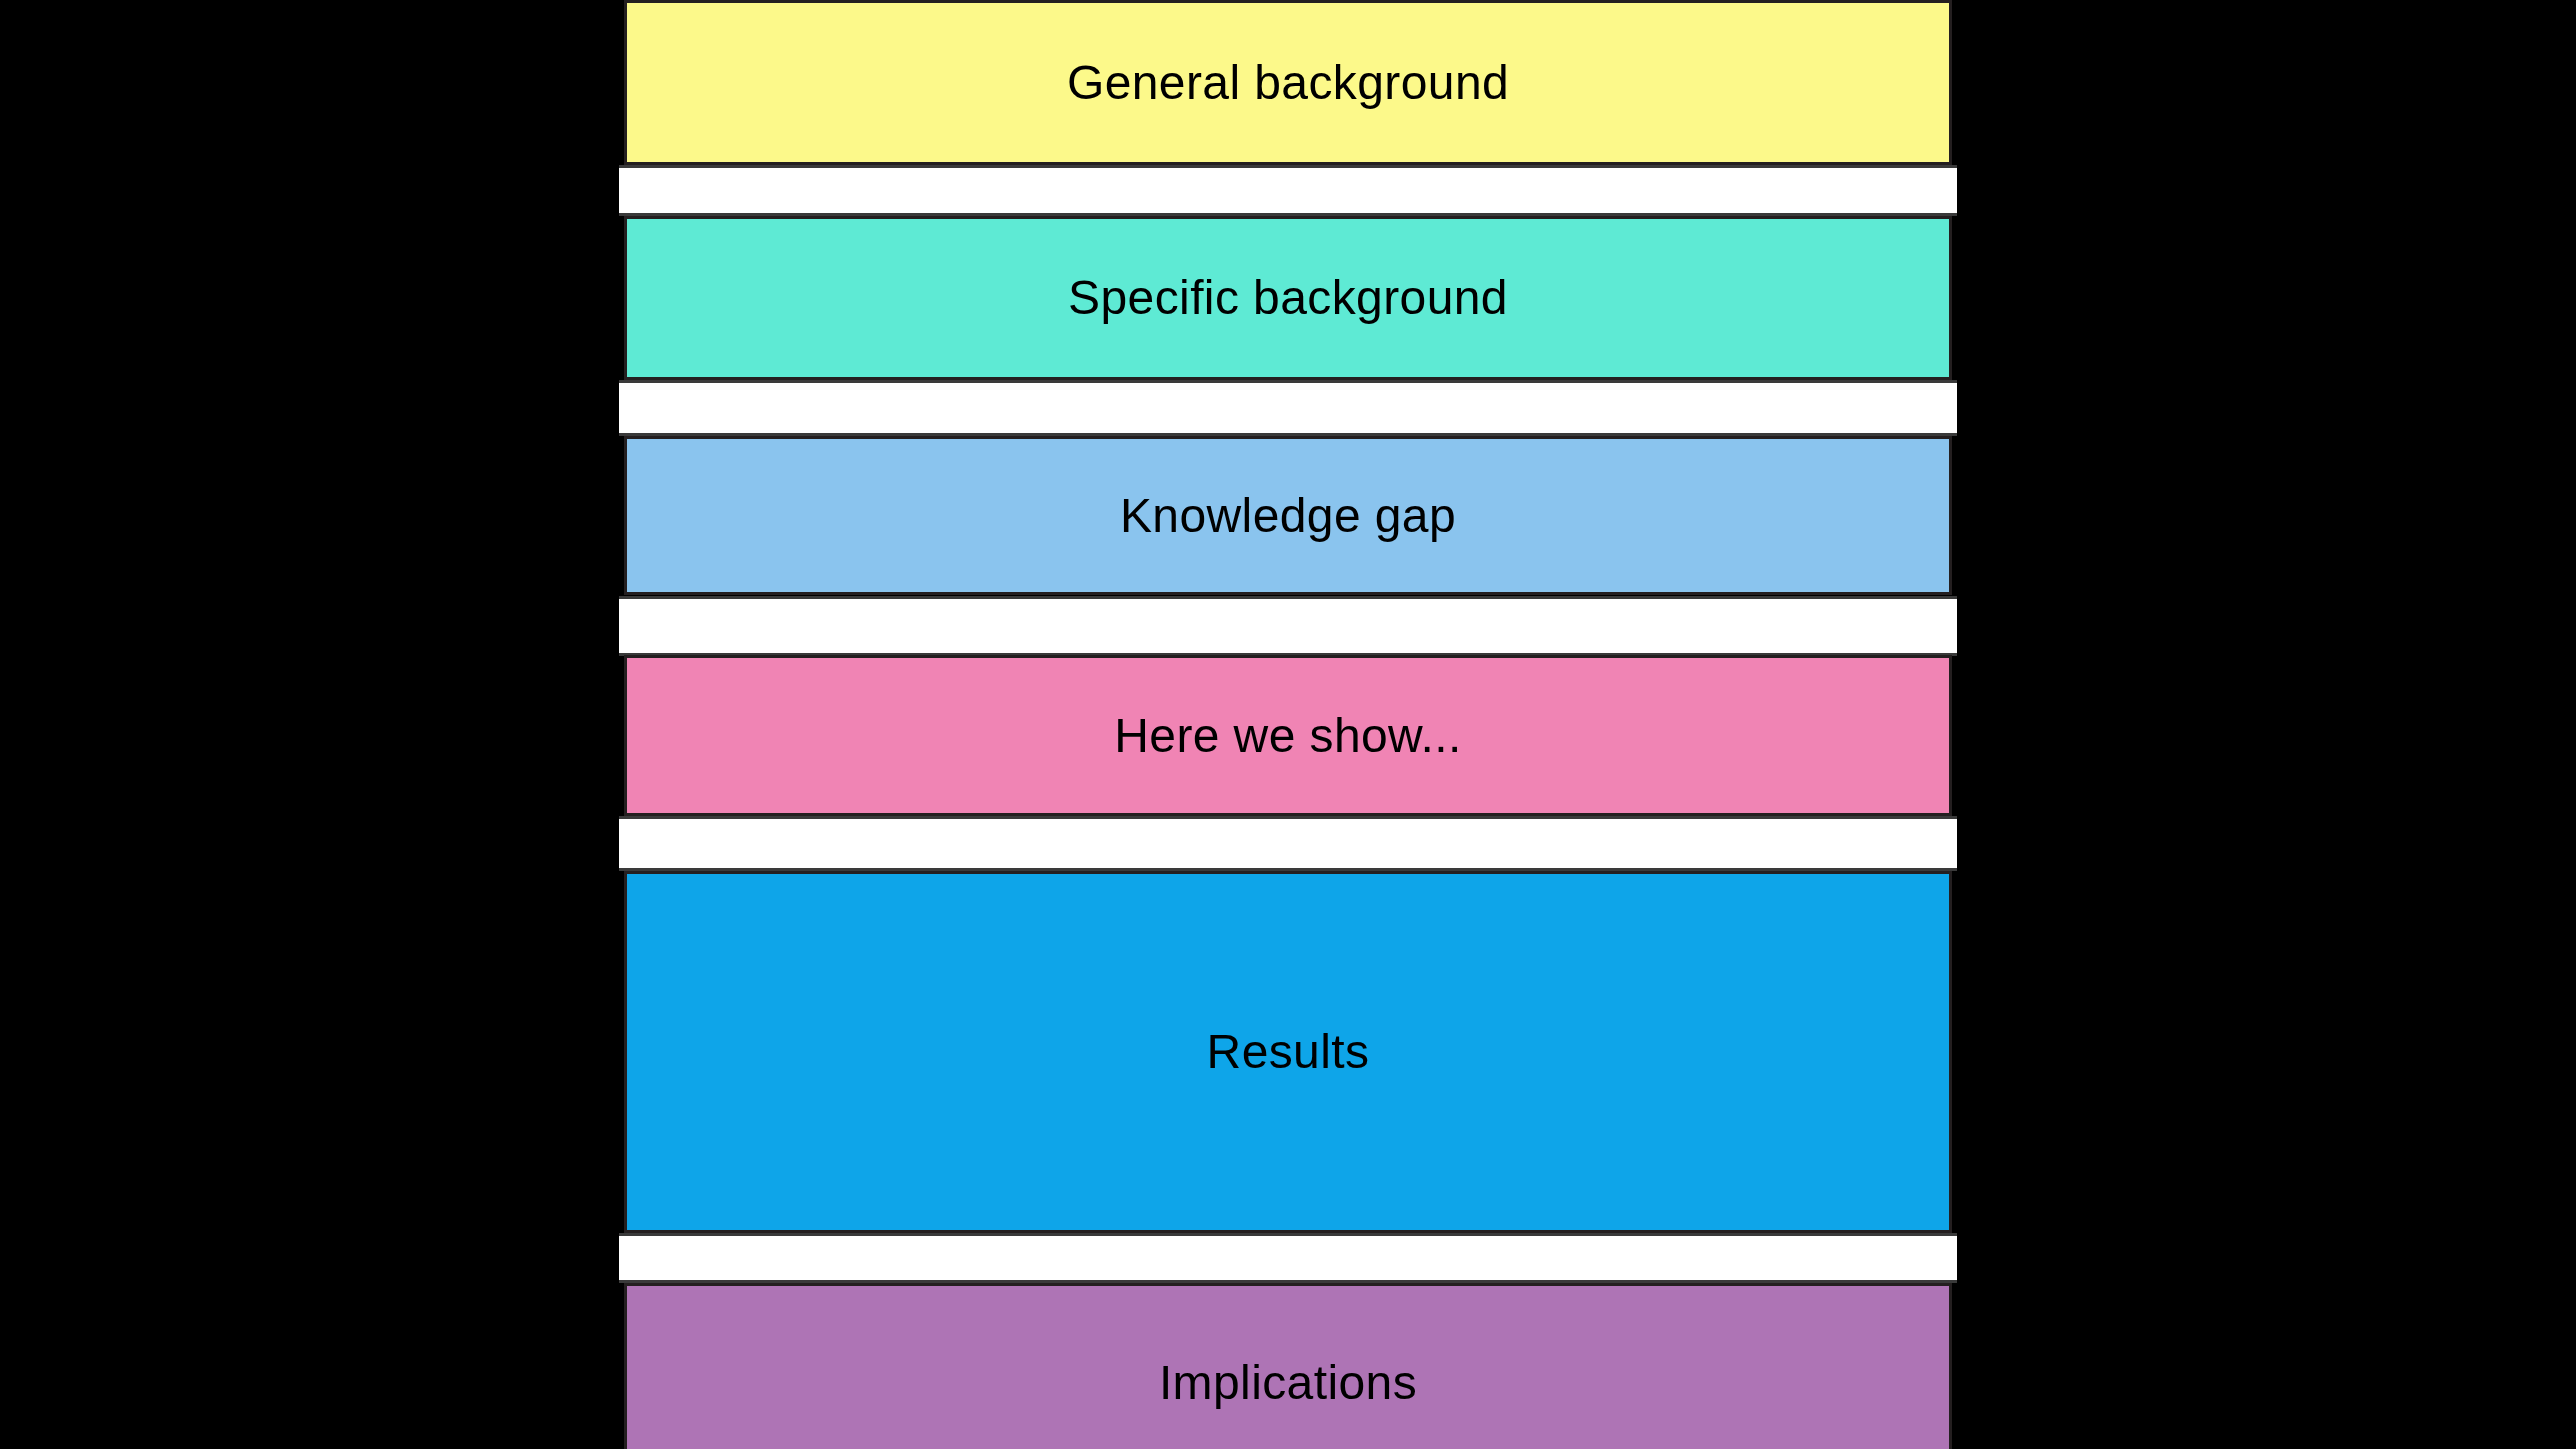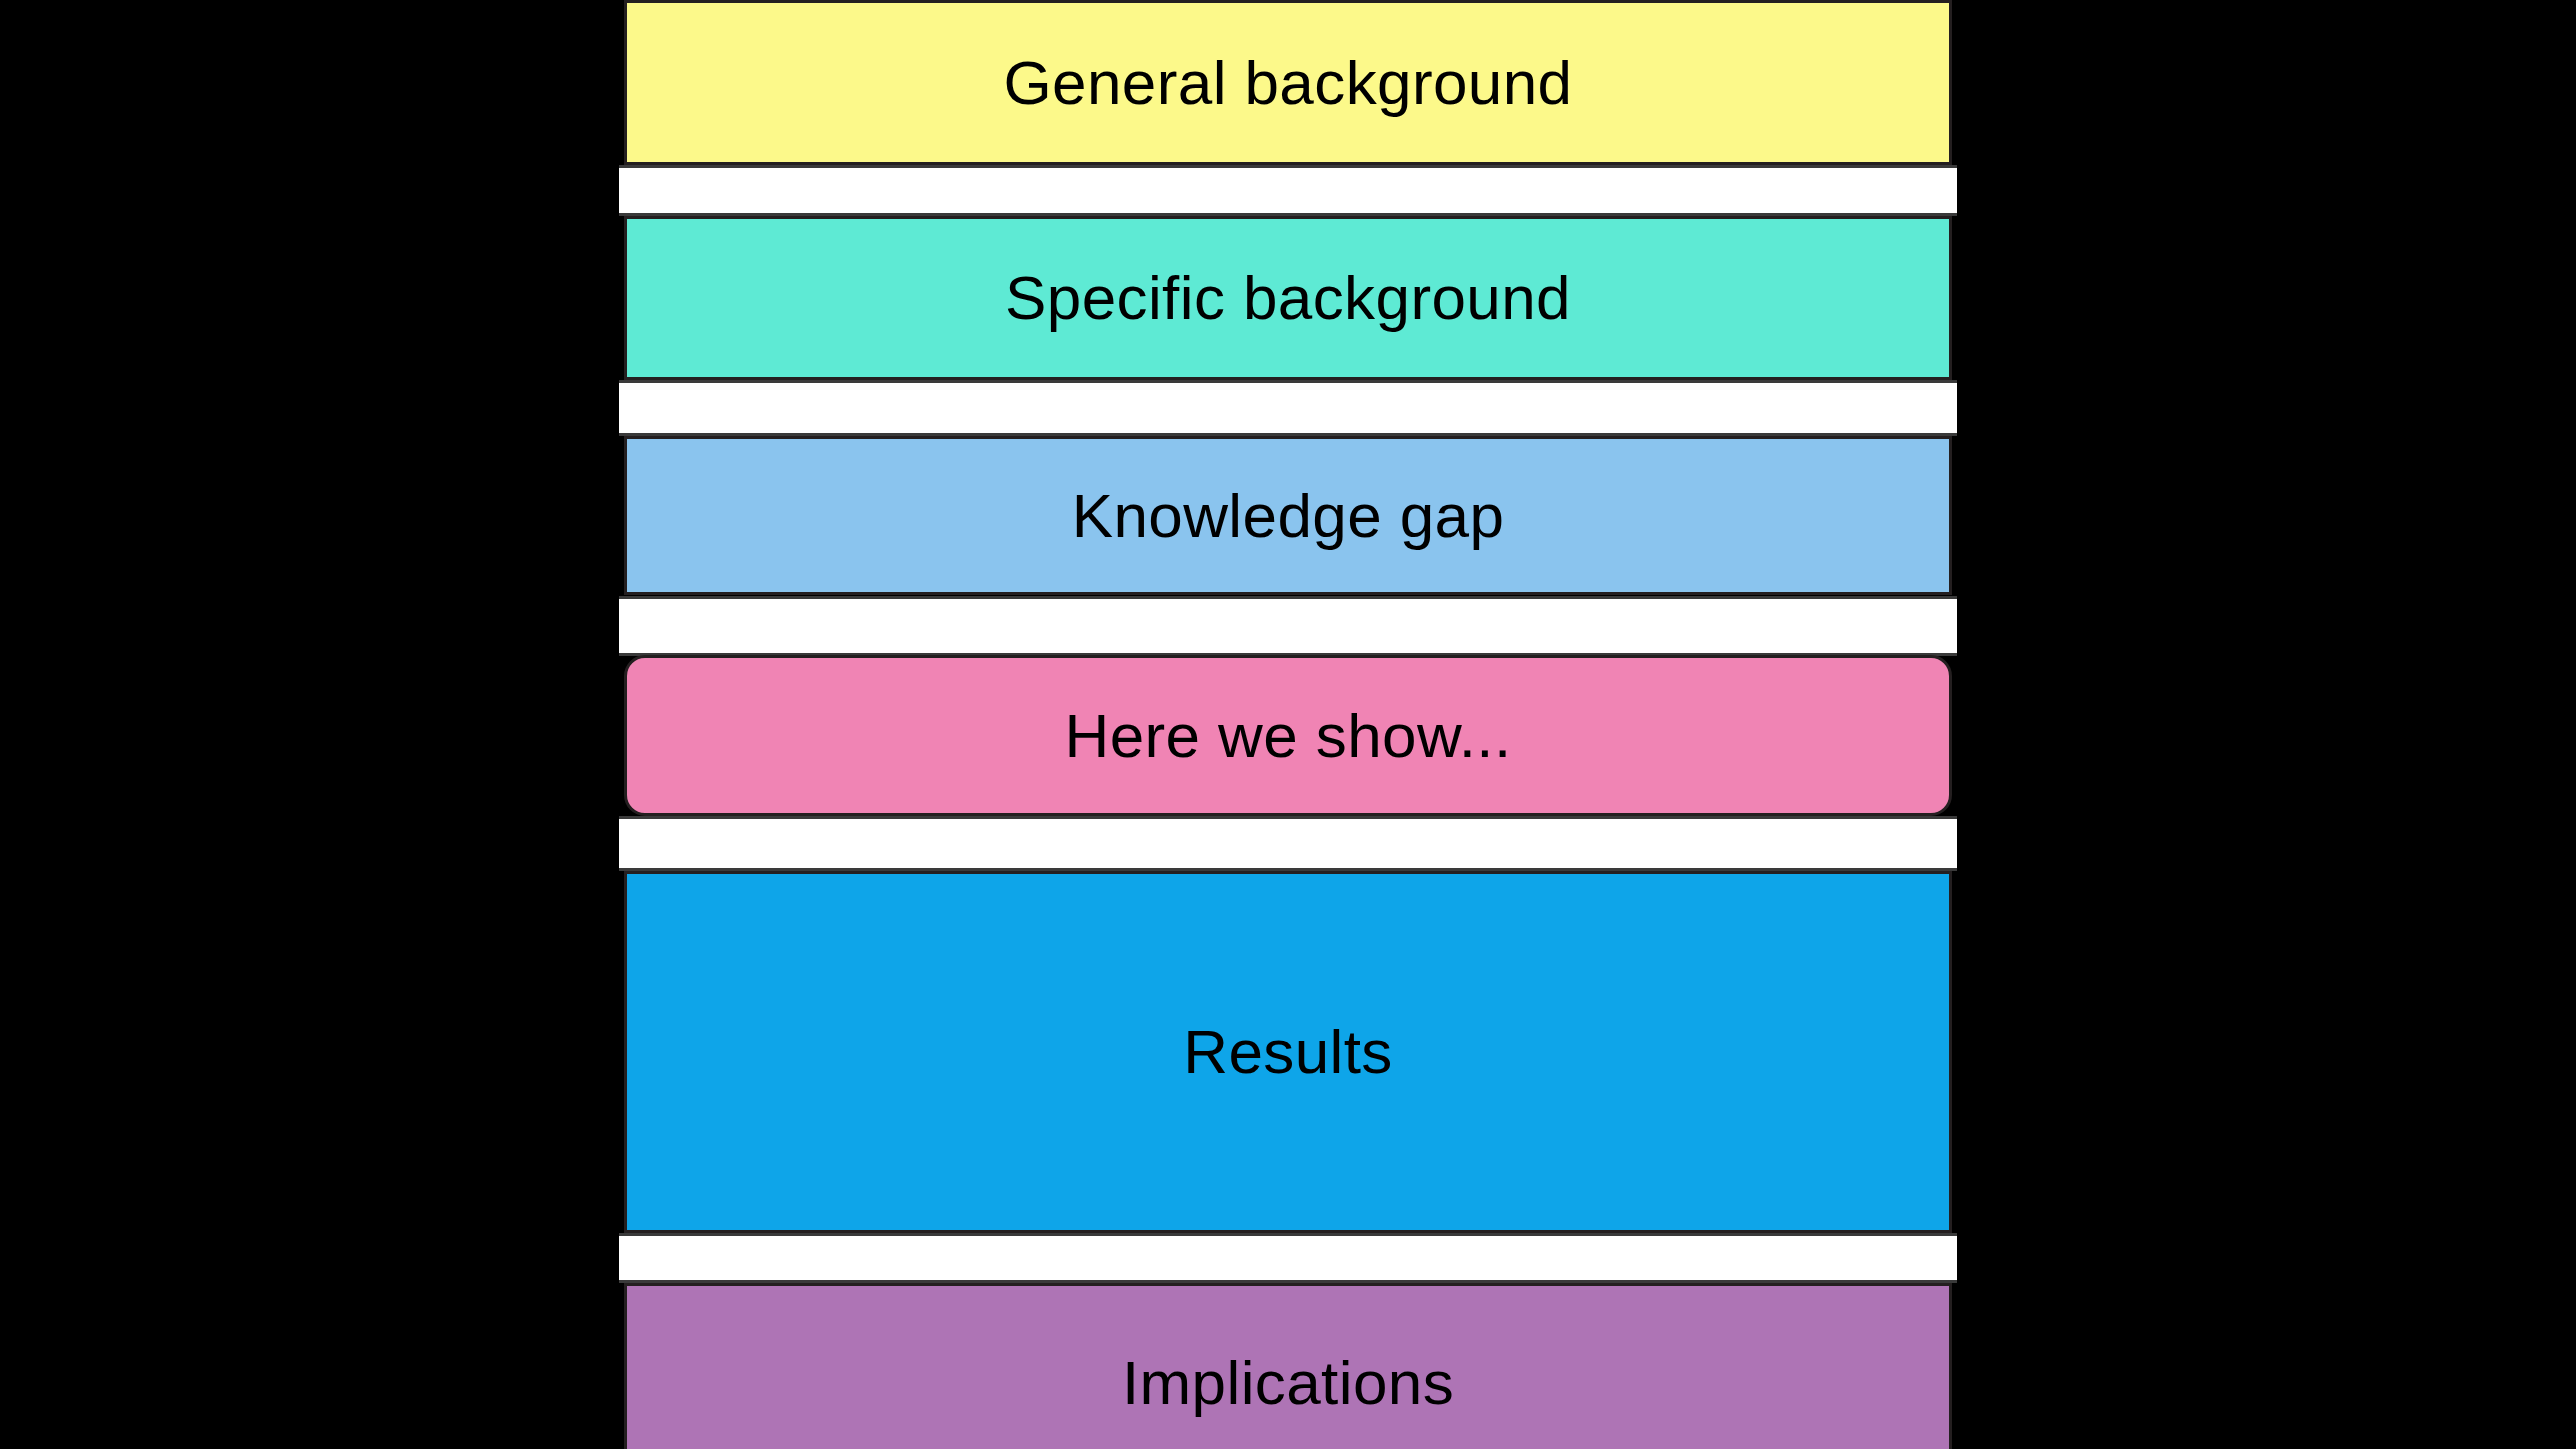"General background" .bar-label { font-size: 62px -> 48px }
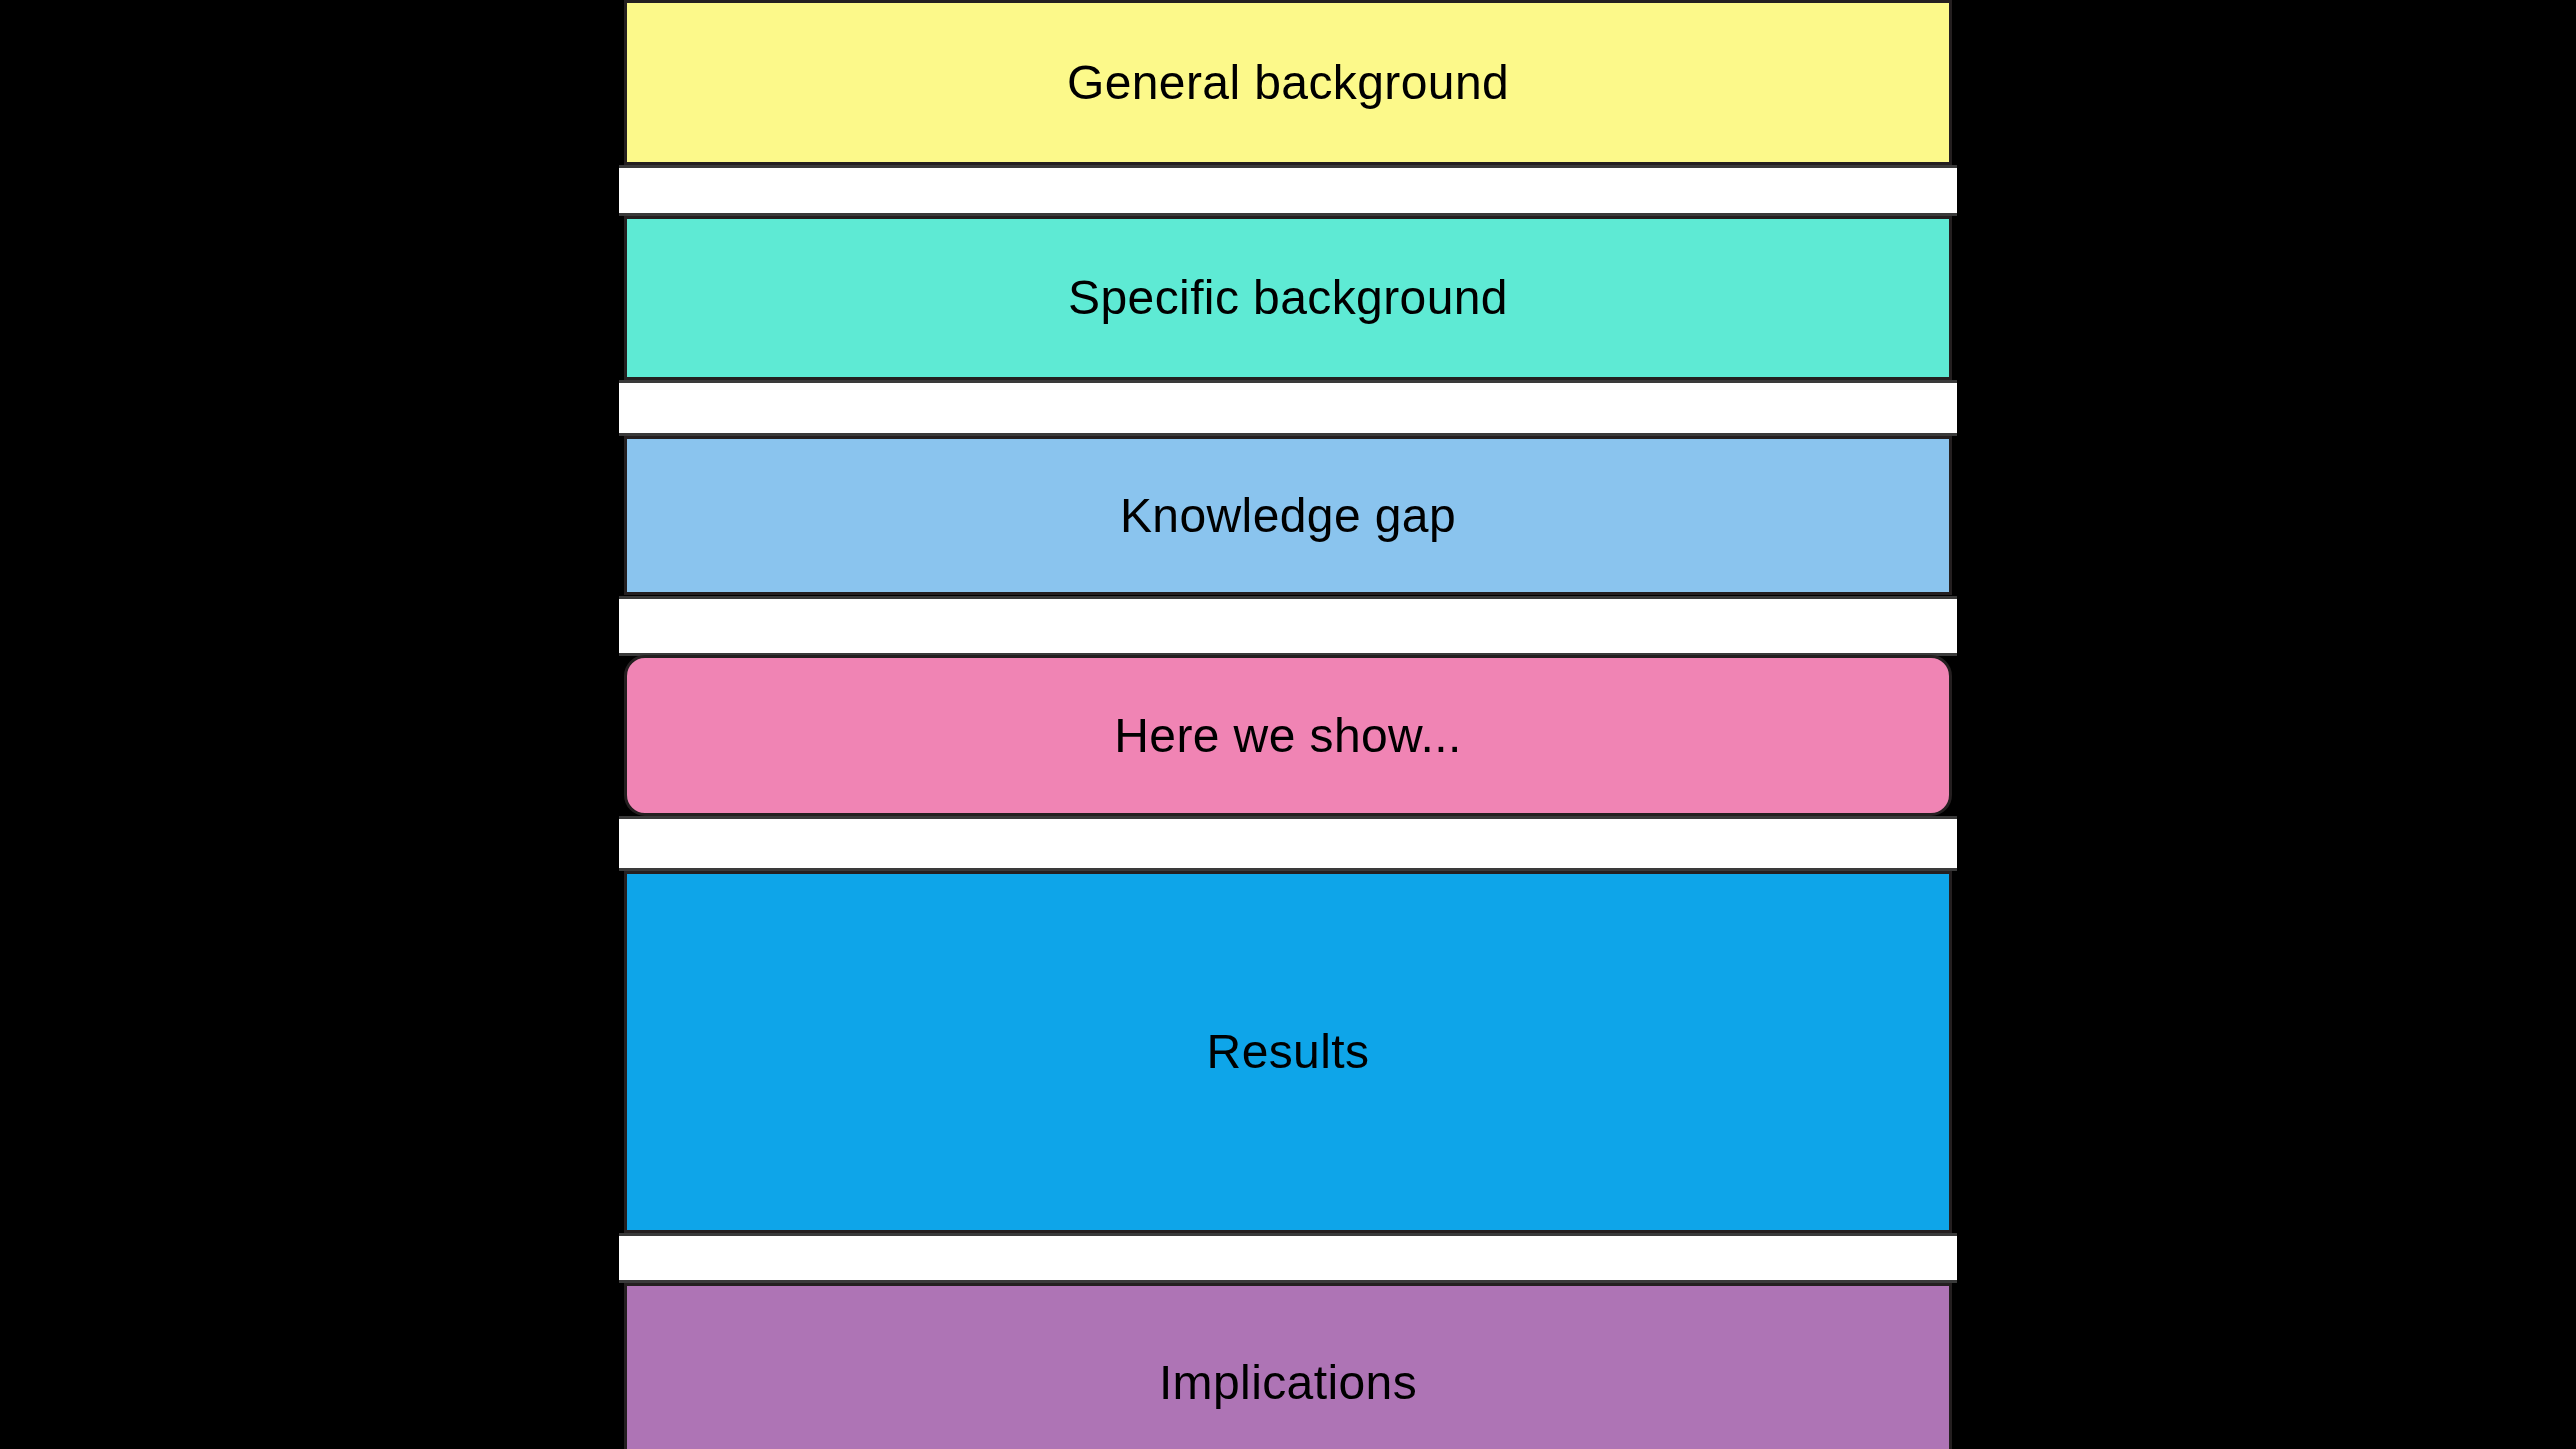"Here we show..." div.bar { border-radius: 21px -> none }
